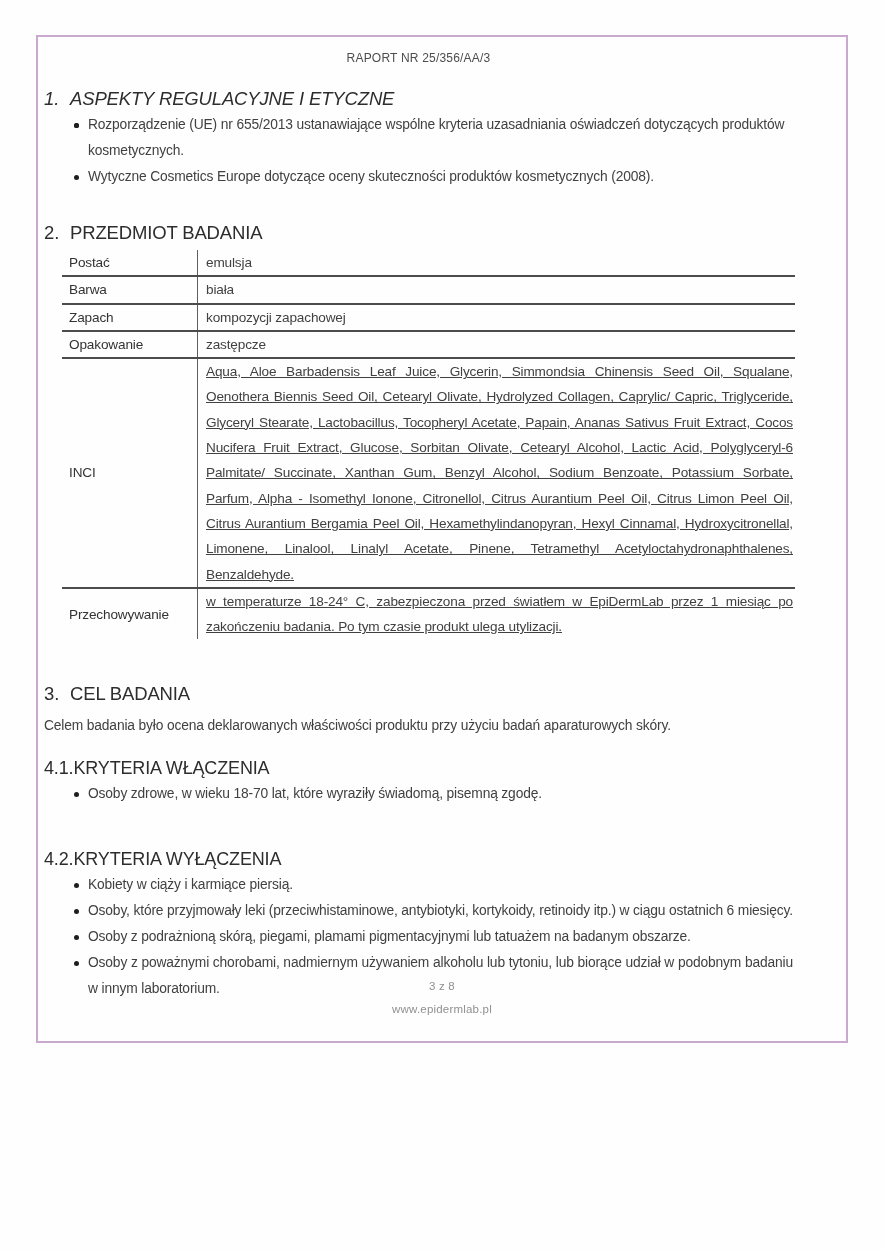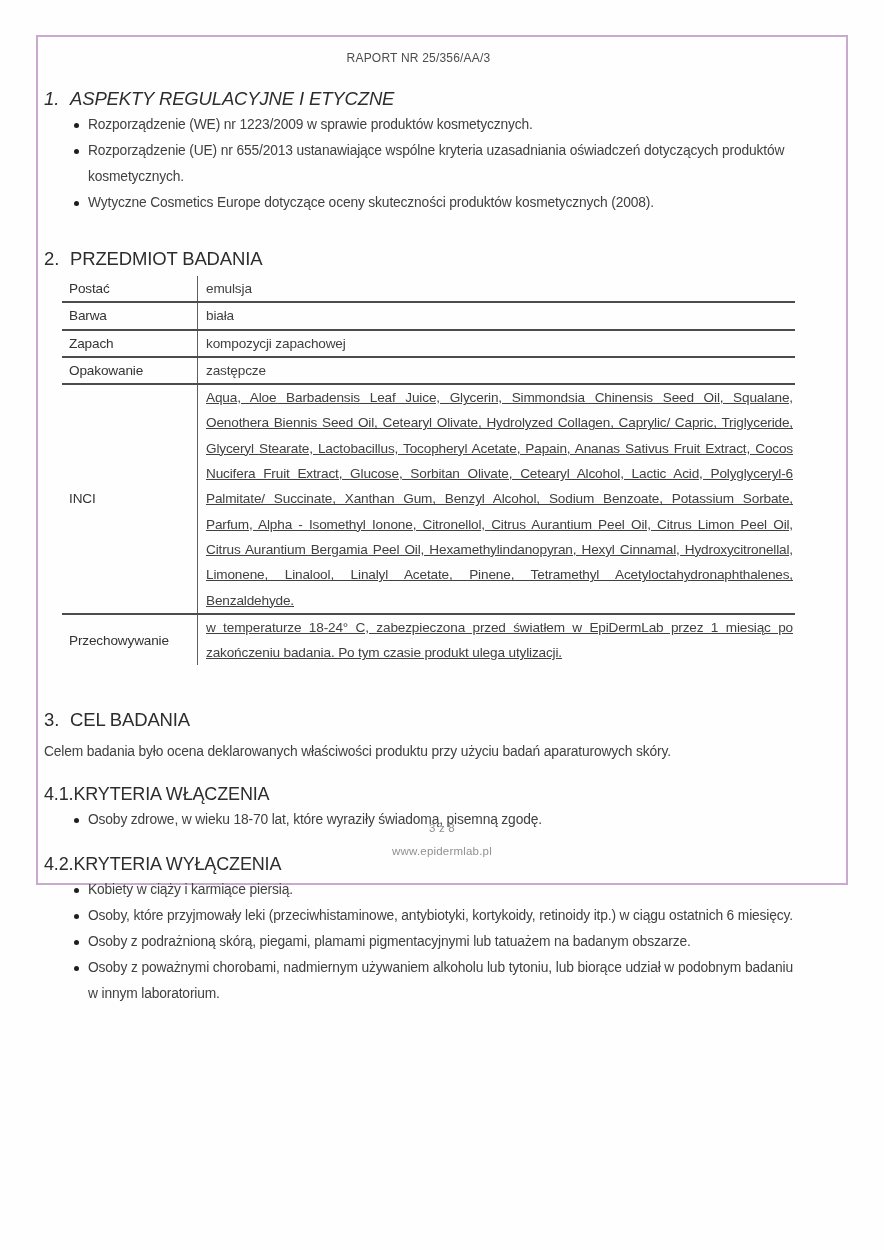"RAPORT NR 25/356/AA/3" .frame { height: 850px -> 1008px }
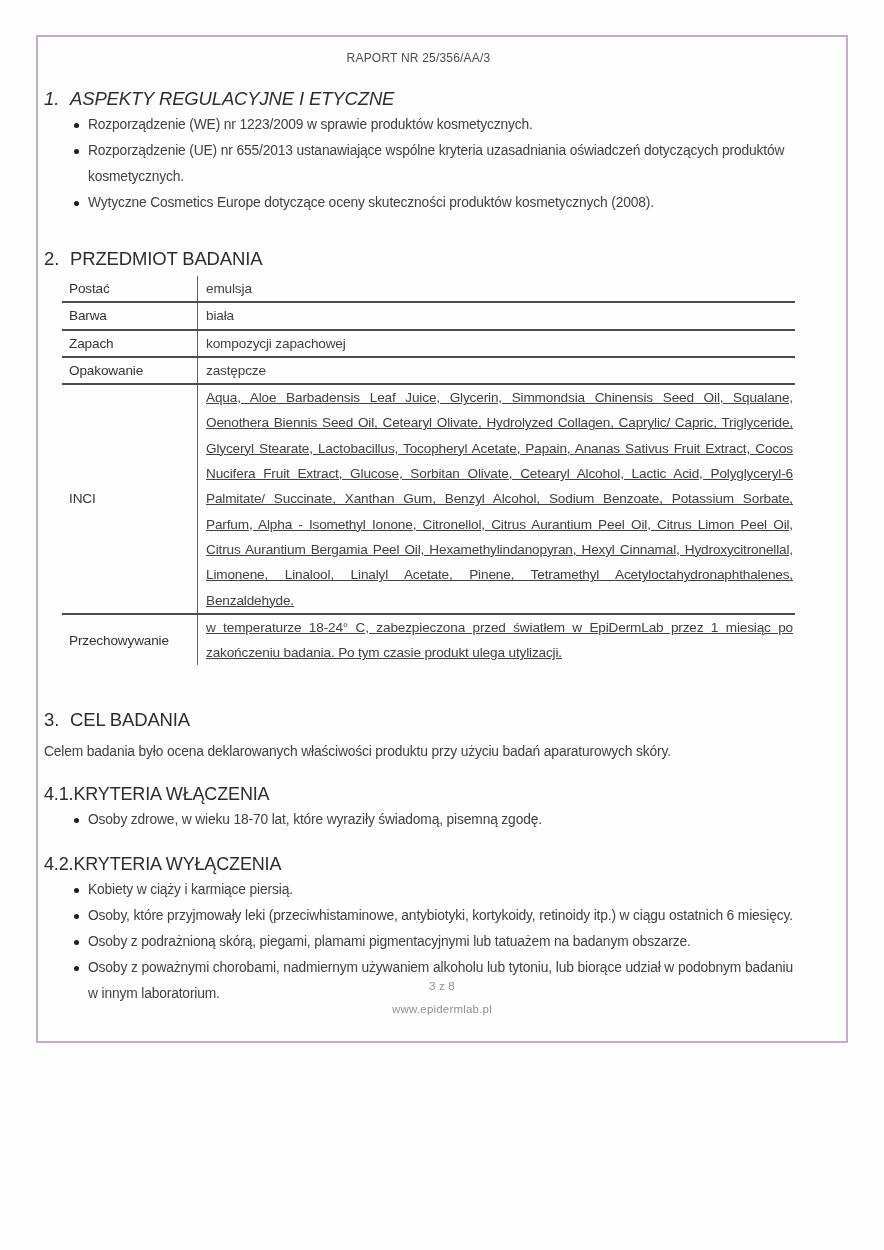"Rozporządzenie (WE) nr 1223/2009 w" span.bt { html: <span>Rozporządzenie (WE) nr 1223/2009 w sprawie produktów kosmetycznych.</span> -> none }
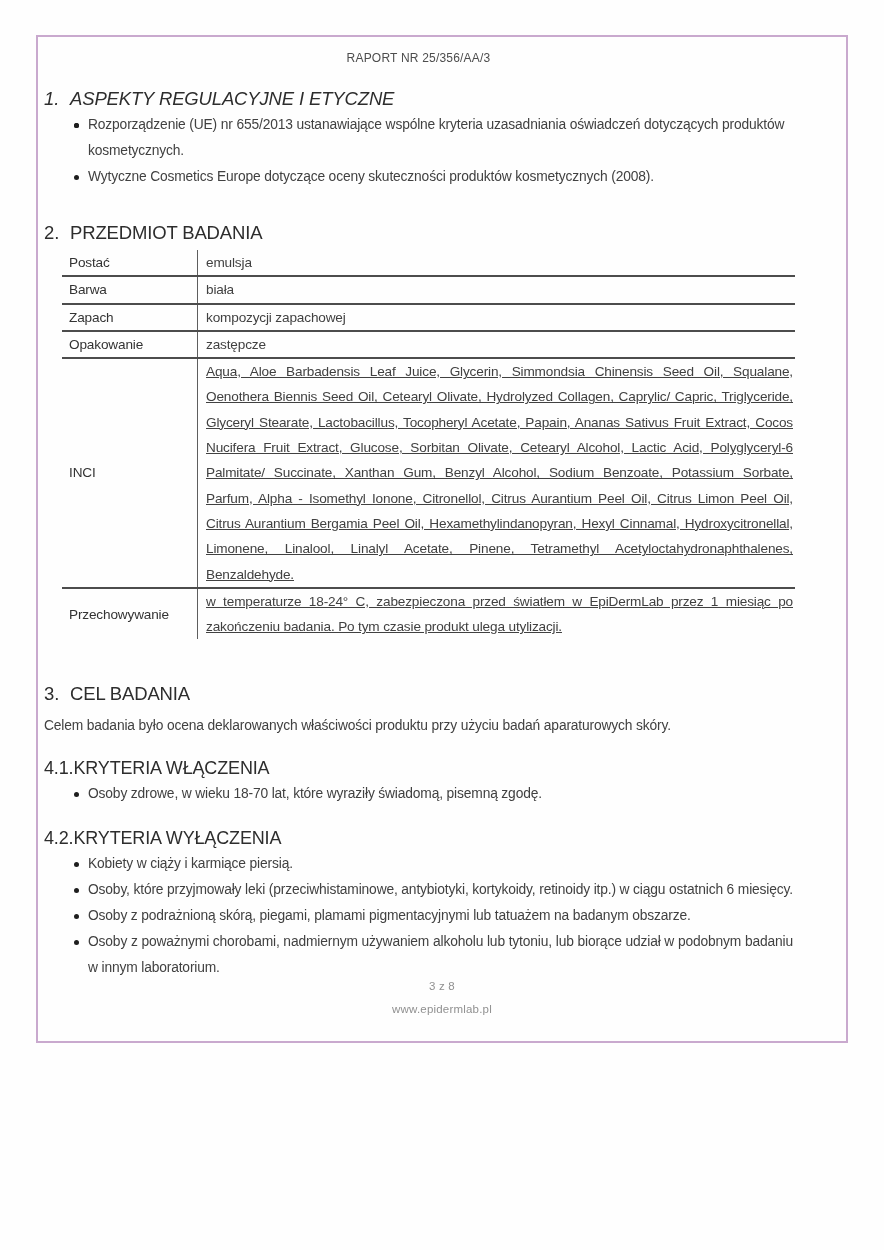"4.2.KRYTERIA WYŁĄCZENIA" .mt-sub2 { margin-top: 18px -> 39px }
